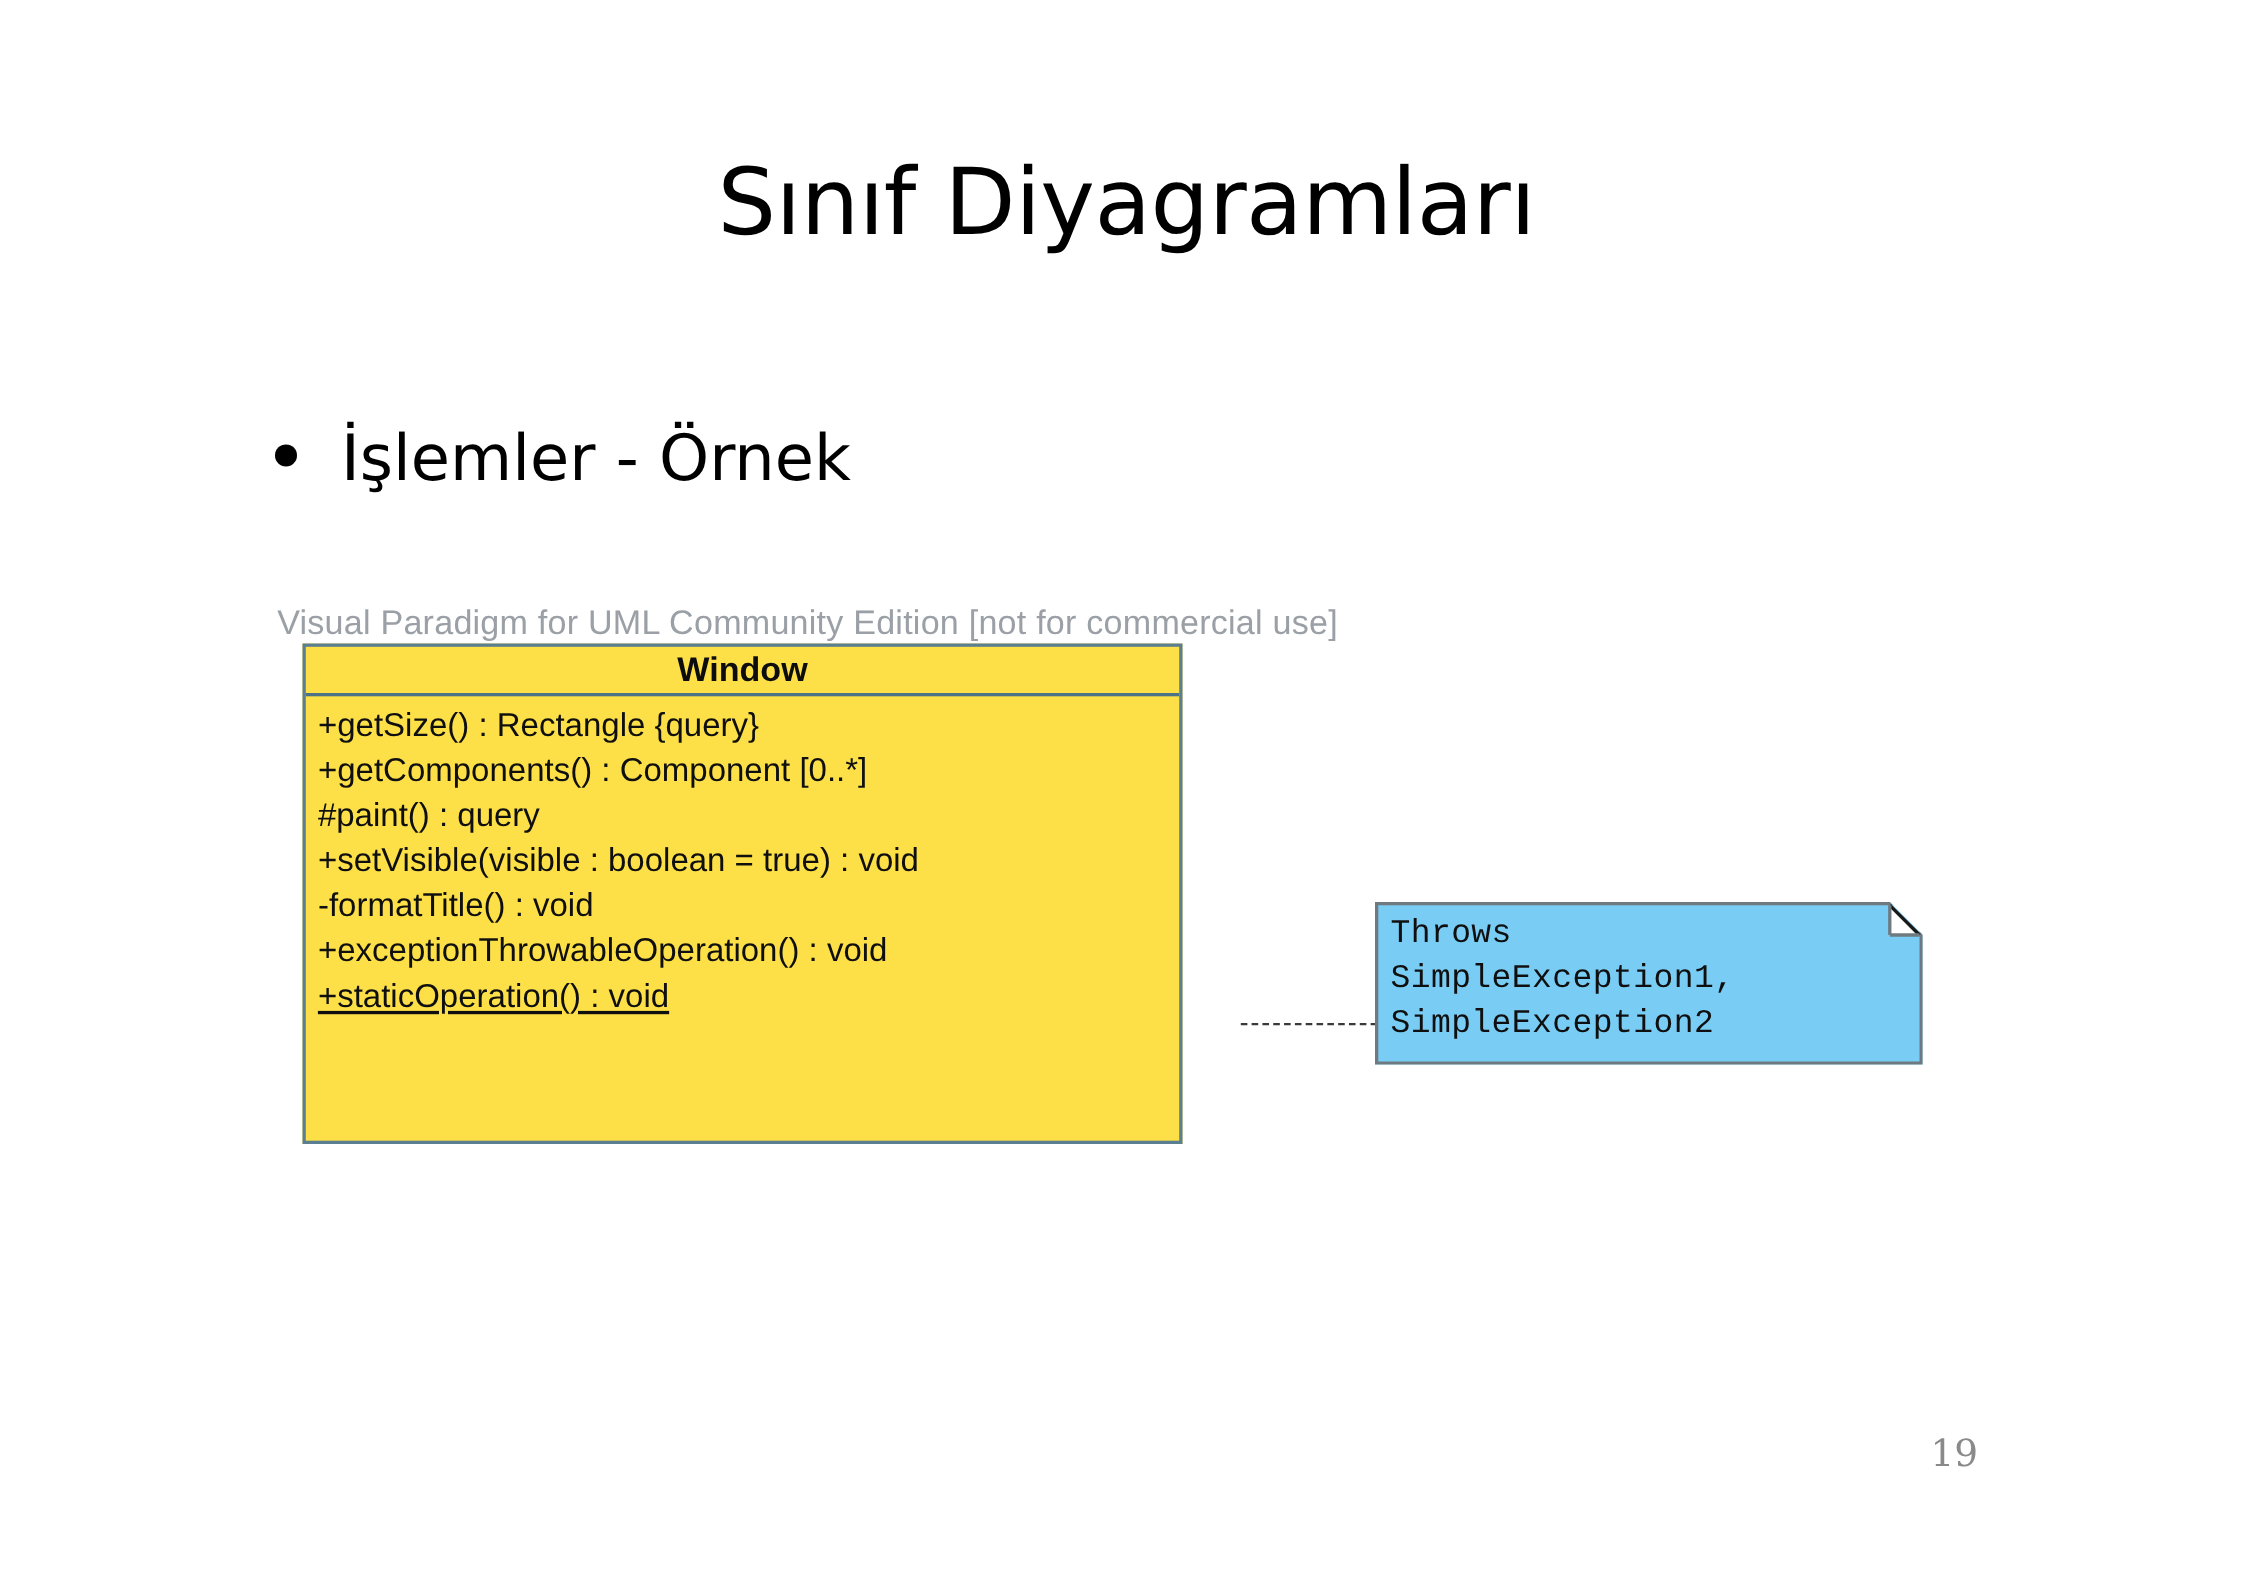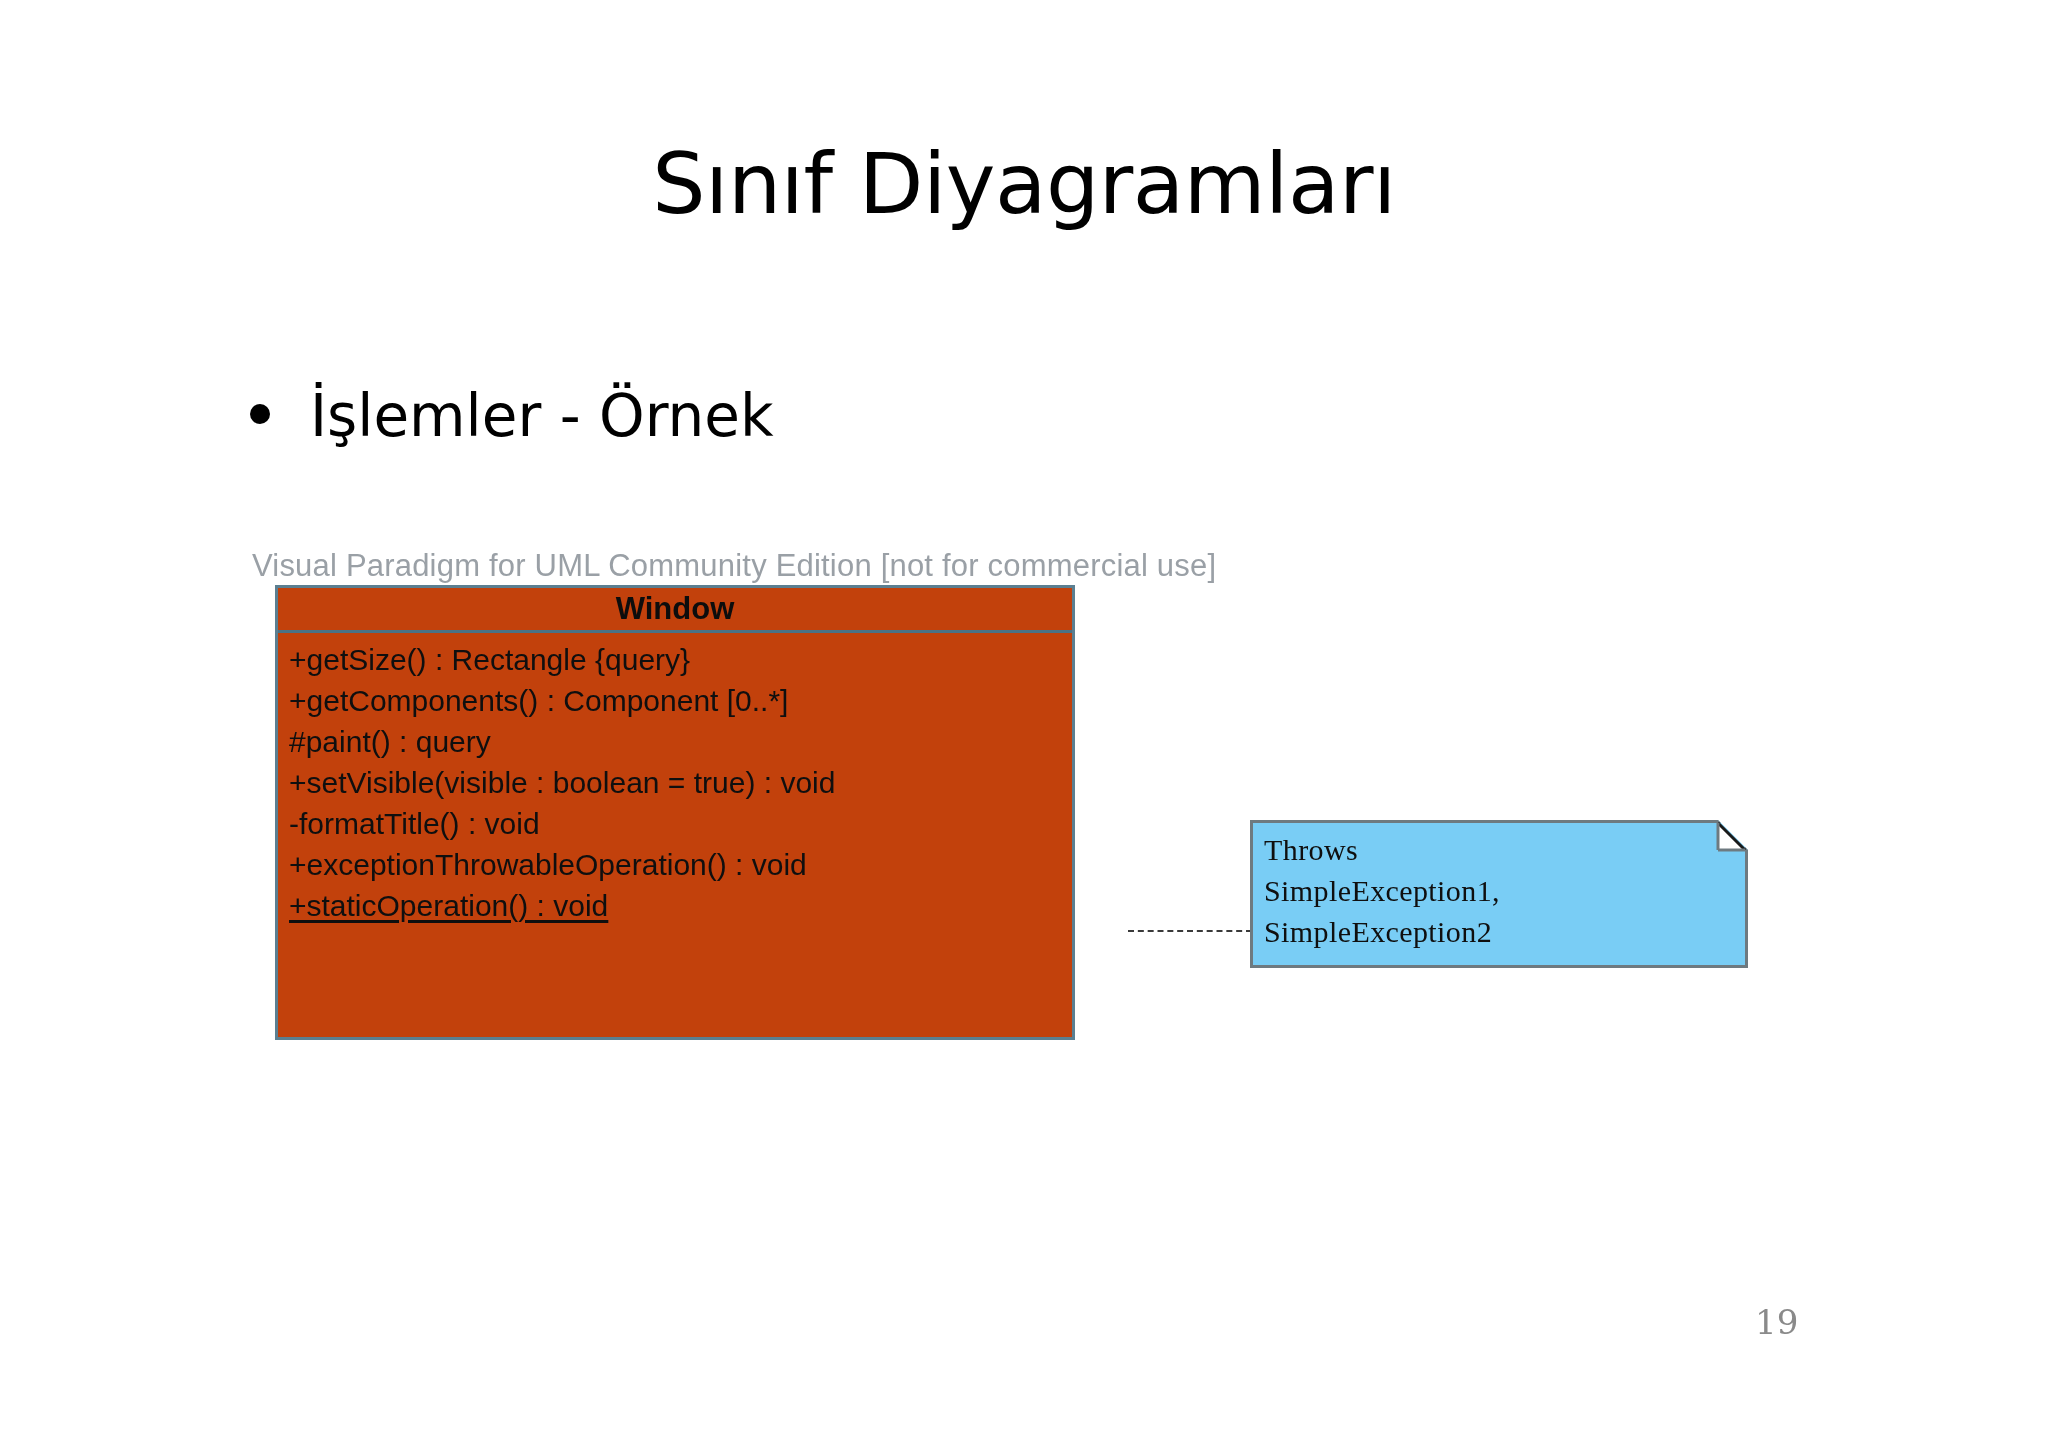"Window" .class-box { background: #c2410c -> #fde047 }
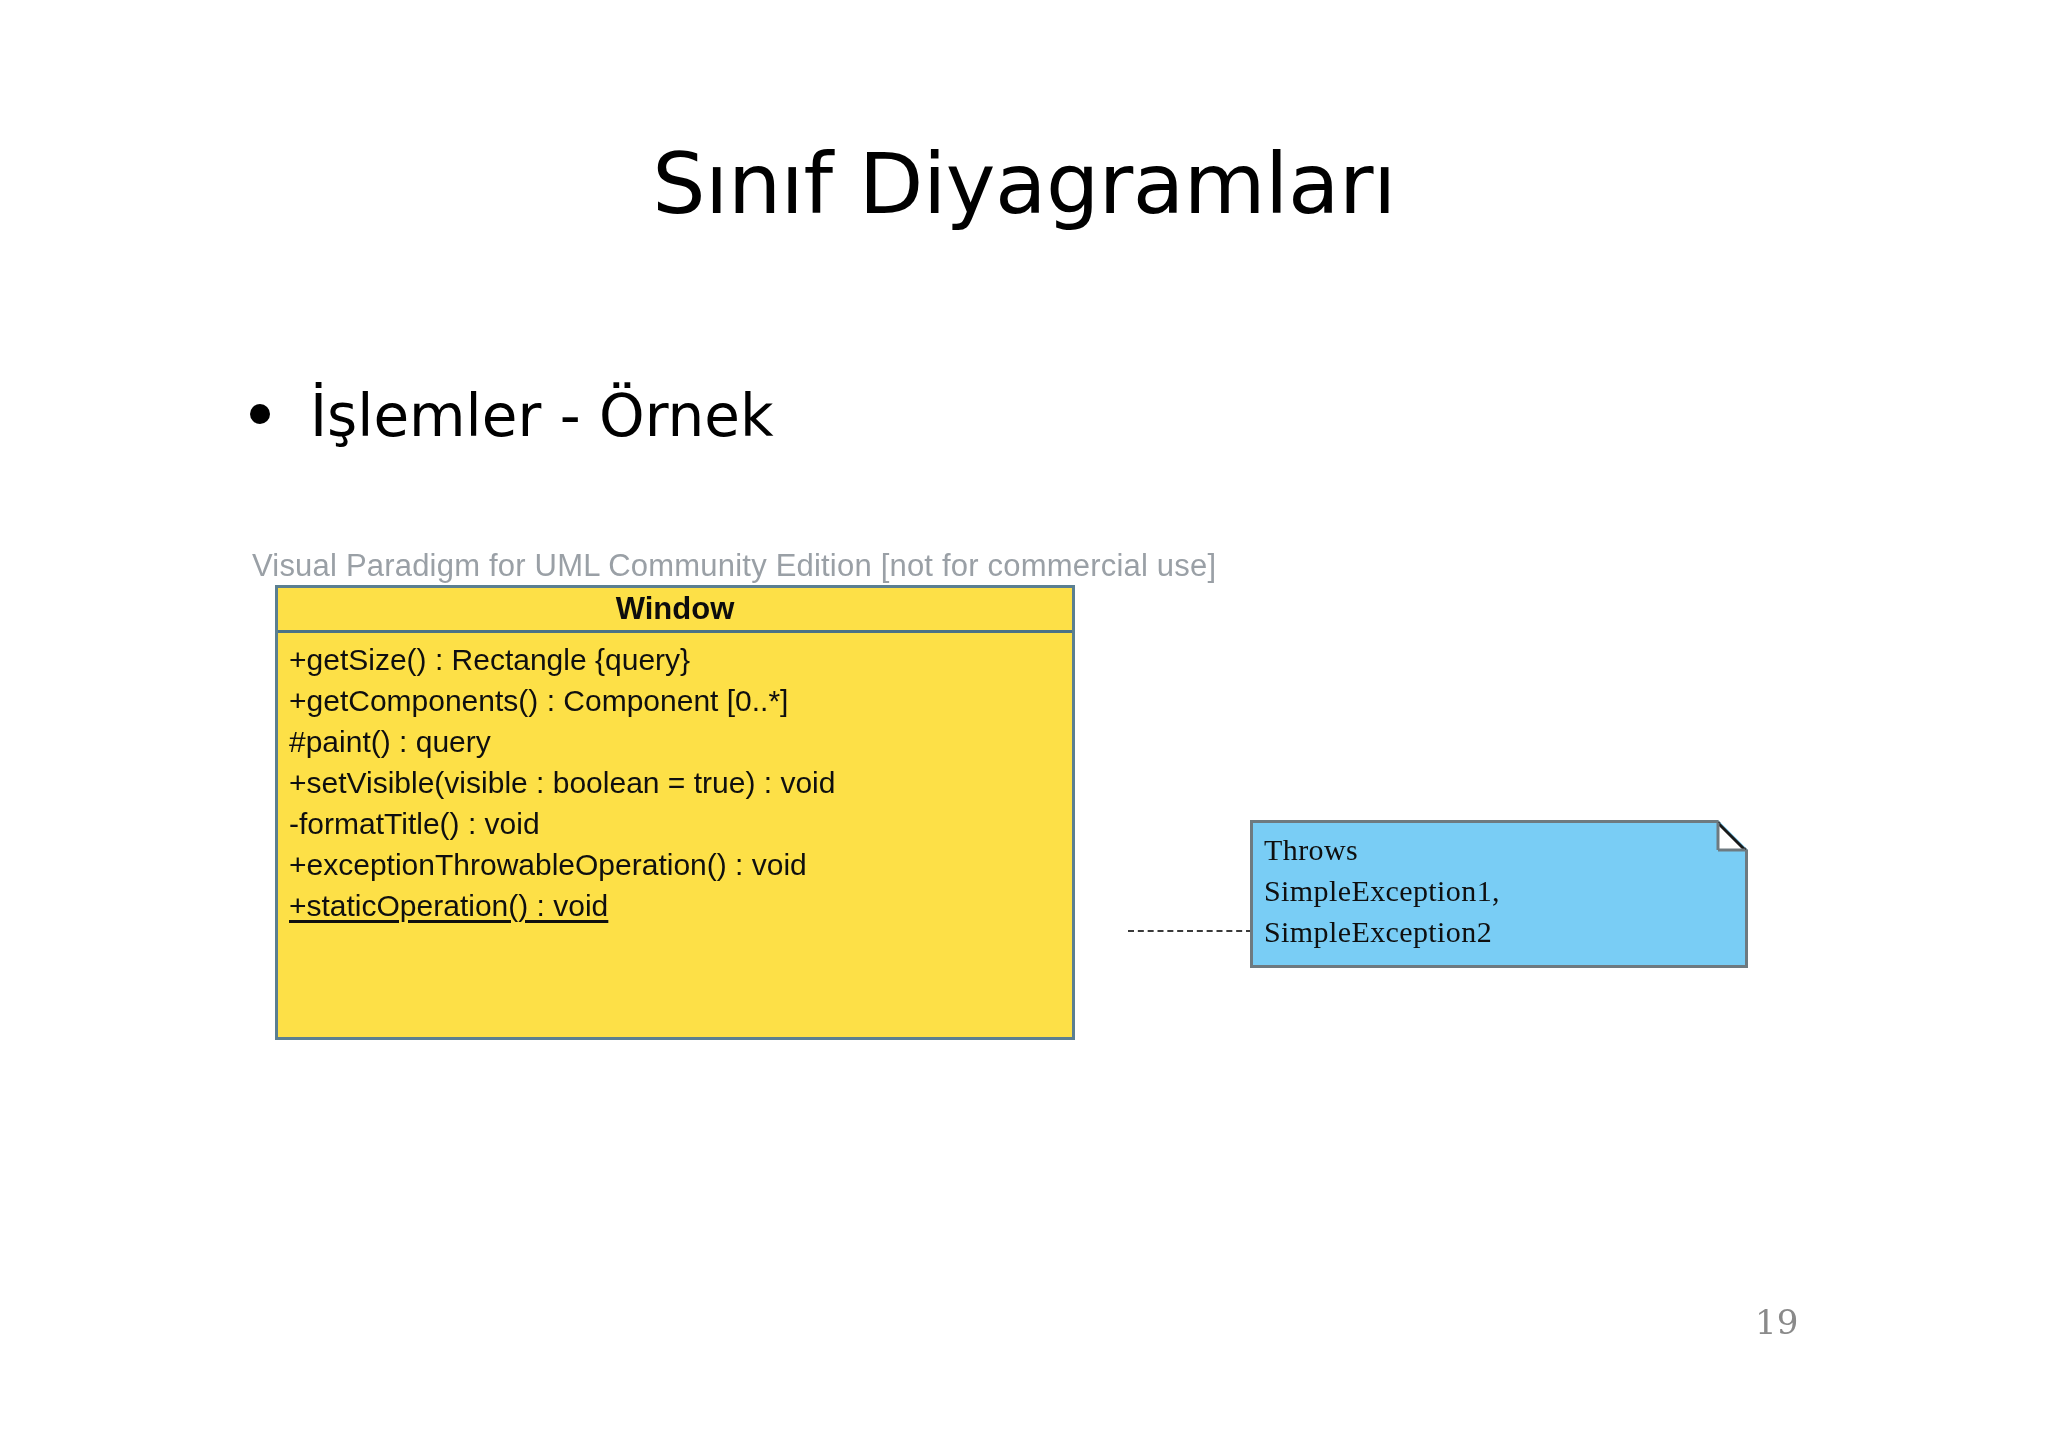"Throws" .note-line { font-family: Liberation Serif, serif -> Liberation Mono, monospace }
